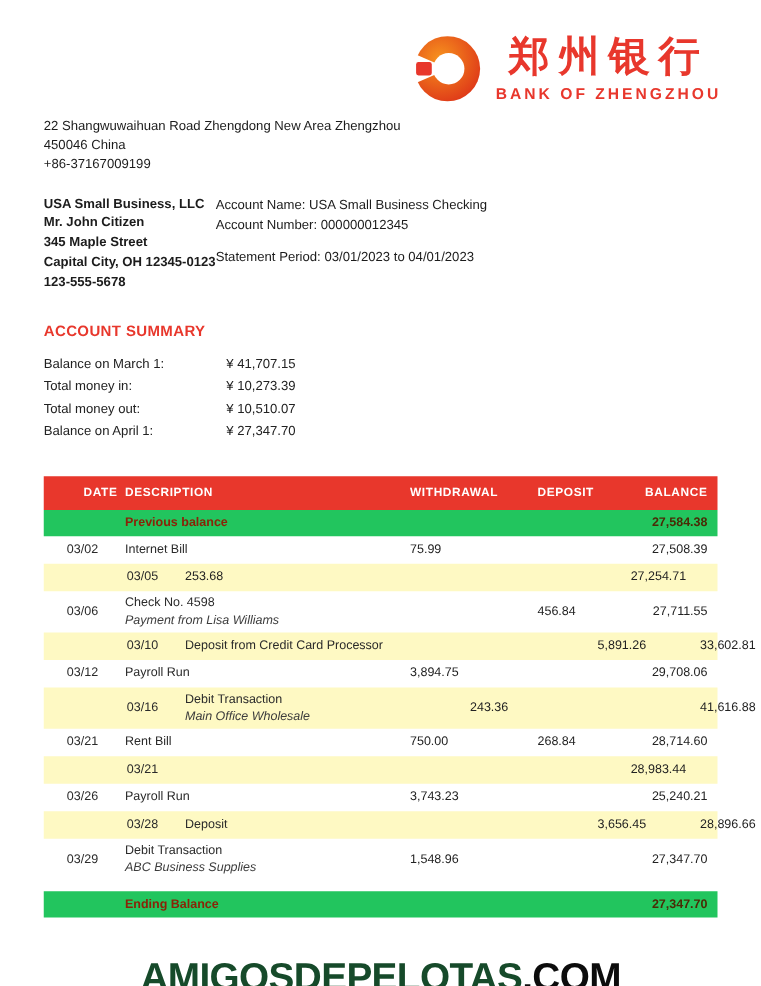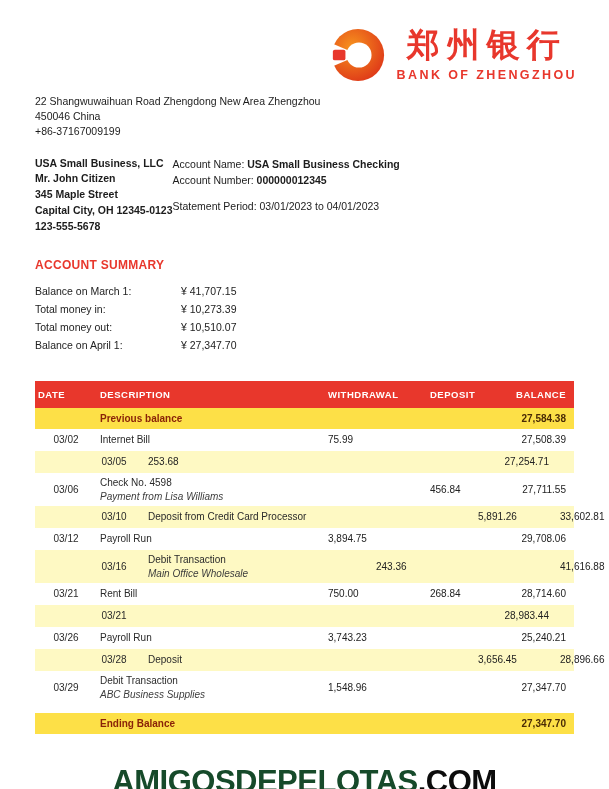"USA Small Business Checking" .account-block b { font-weight: bold -> normal }
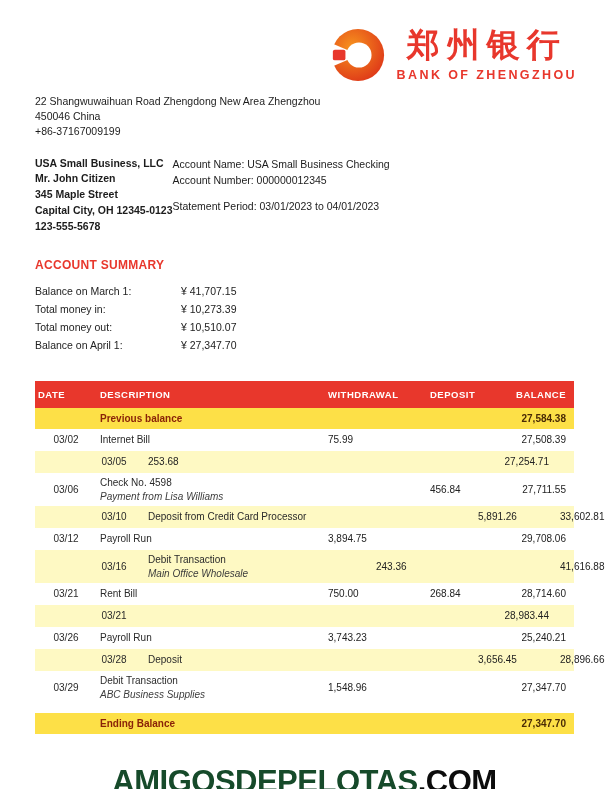"DATE" .th-date { text-align: left -> right }
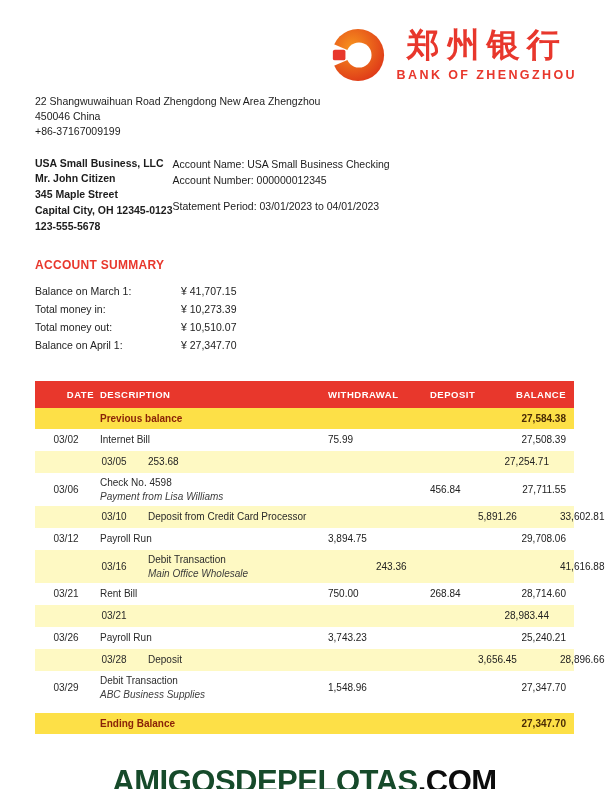"Previous balance" .trow.gold { background: #fde047 -> #22c55e }
